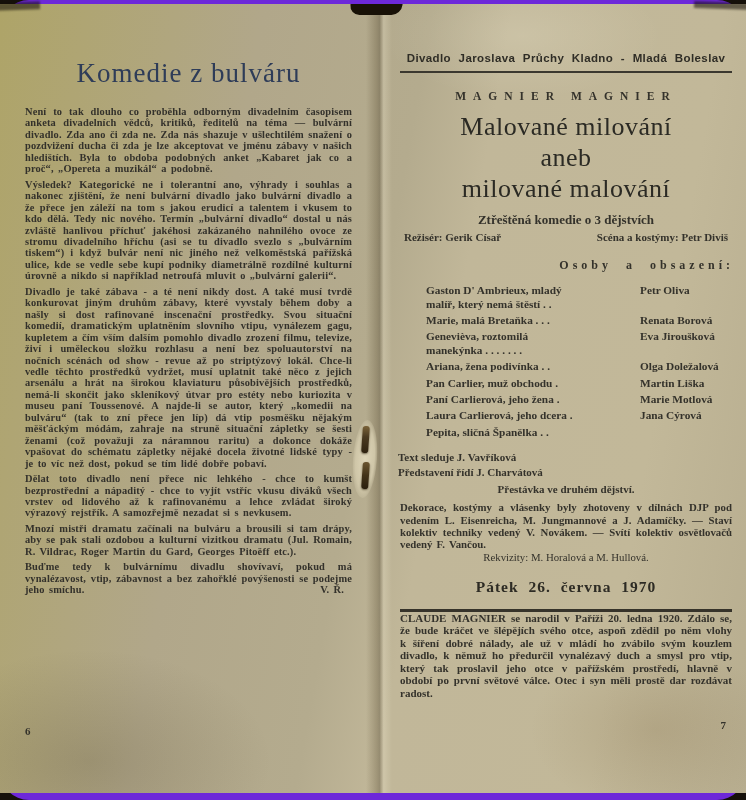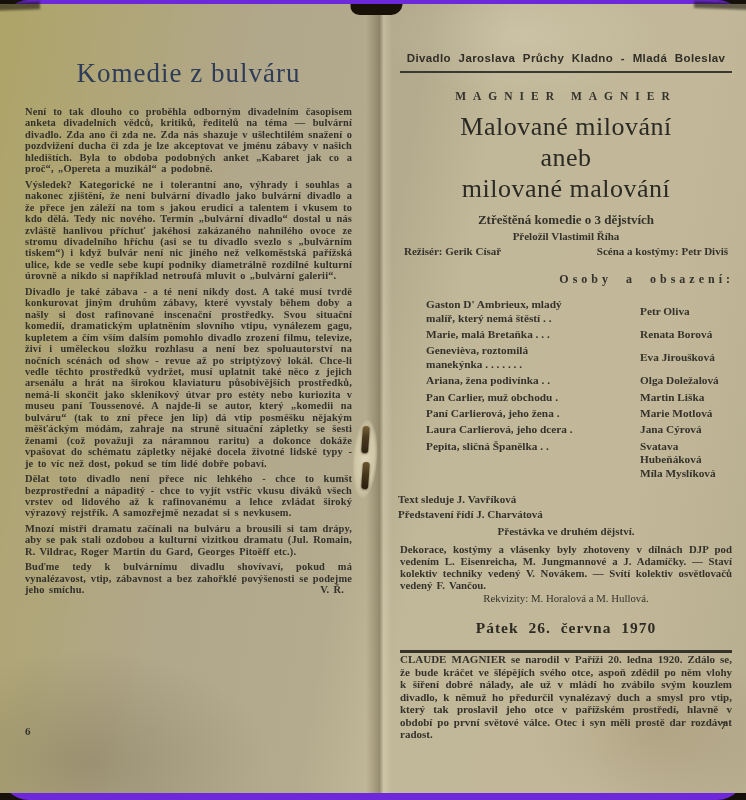"Přeložil Vlastimil Říha" div.translator { html: <div>Přeložil Vlastimil Říha</div> -> none }
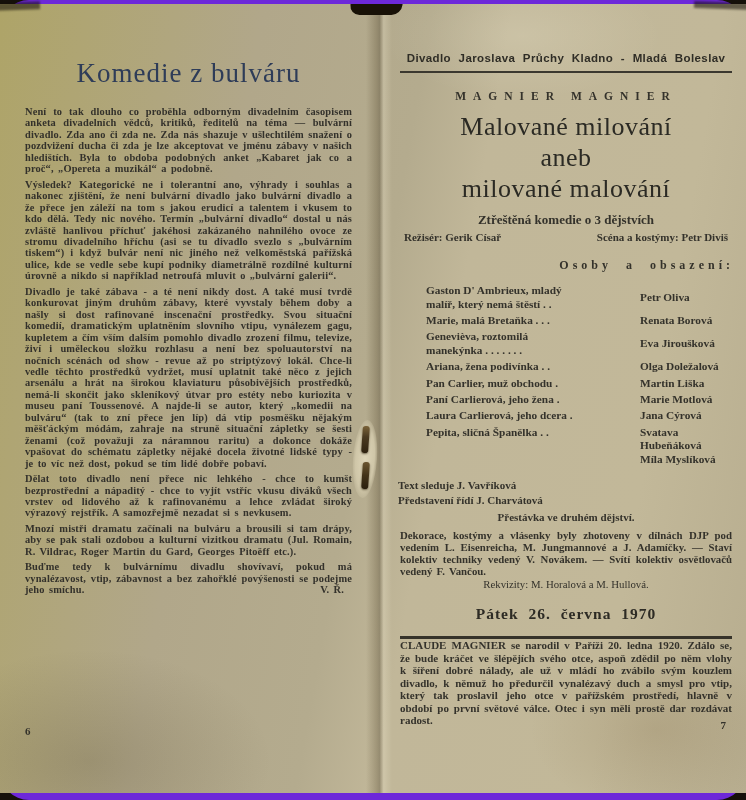"Gaston D' Ambrieux, mladý" .cast-row { align-items: center -> flex-start }
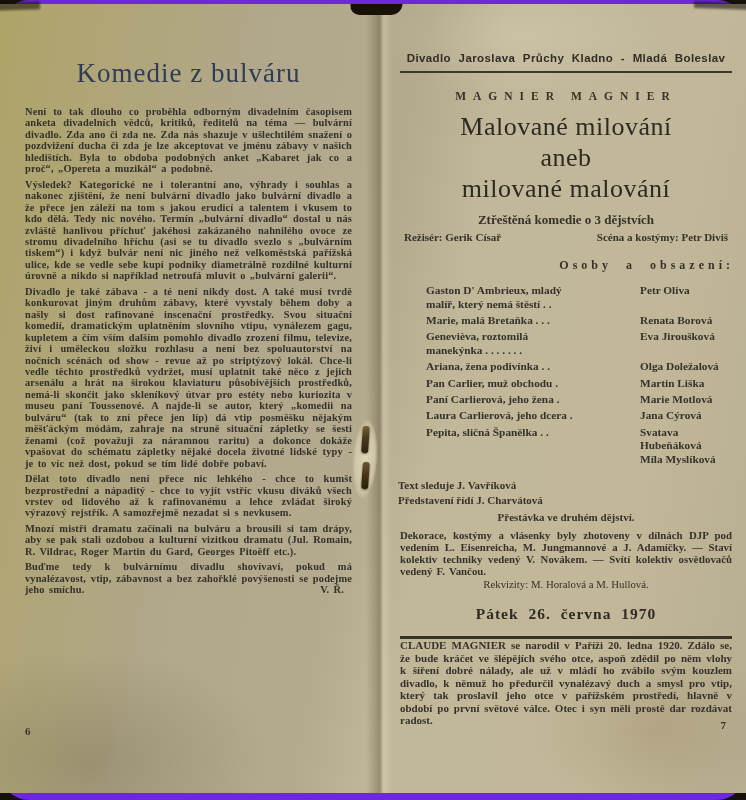"Svatava Hubeňáková" div.cast-actor { html: <div>Svatava Hubeňáková Míla Myslíková</div> -> none }
